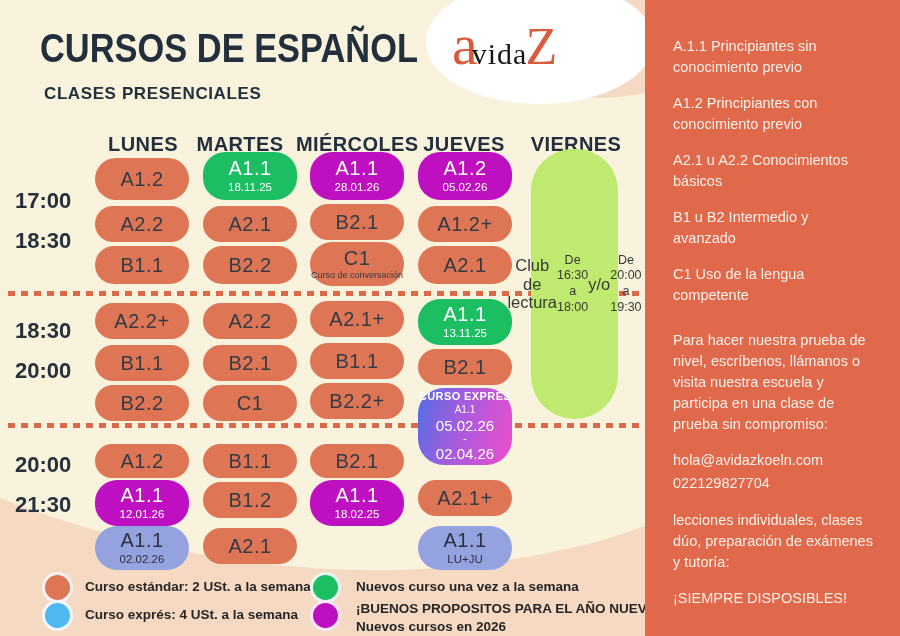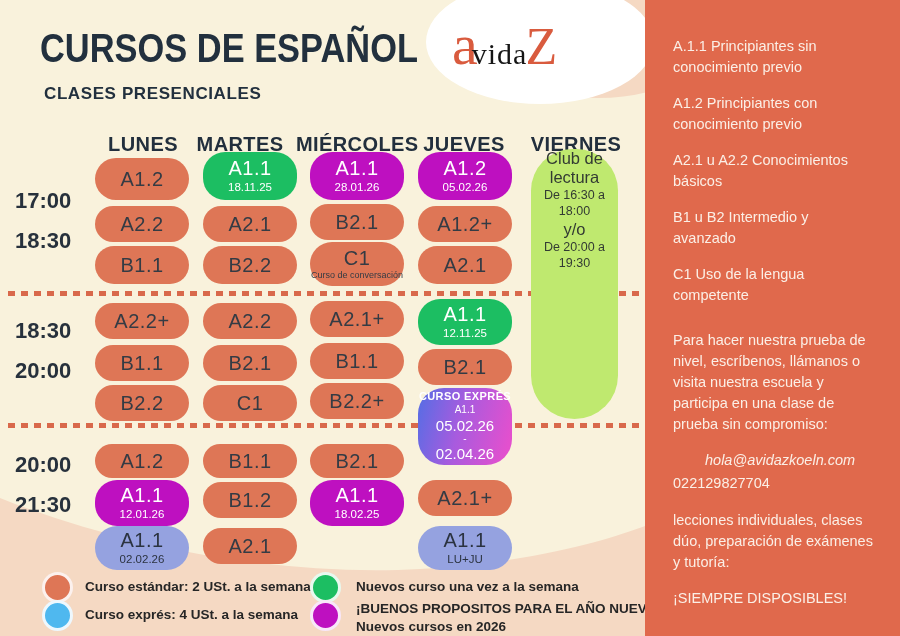"Club de lectura" .friday-blob { flex-direction: column -> none; justify-content: none -> center }
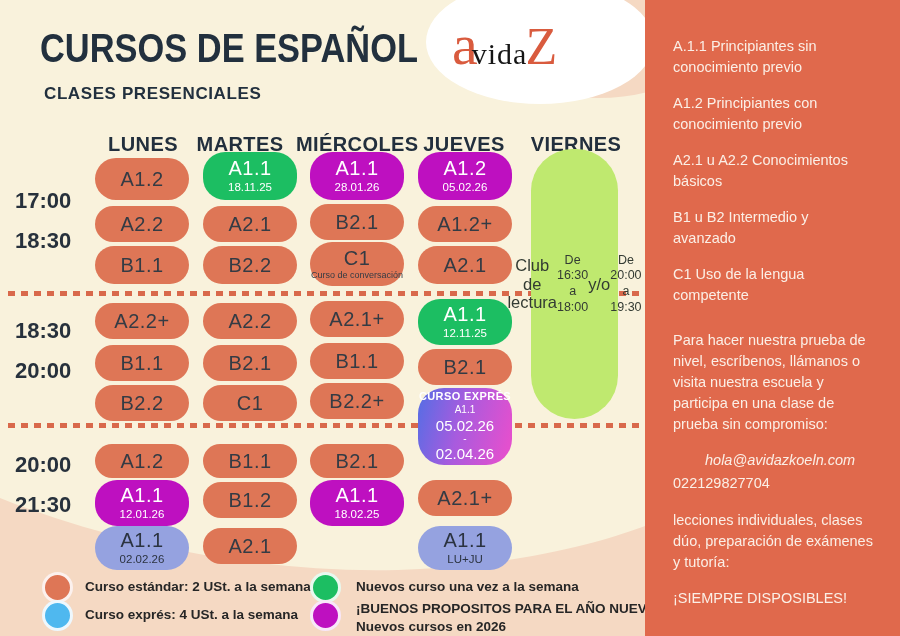"12.11.25" span.ps { text: 12.11.25 -> 13.11.25 }
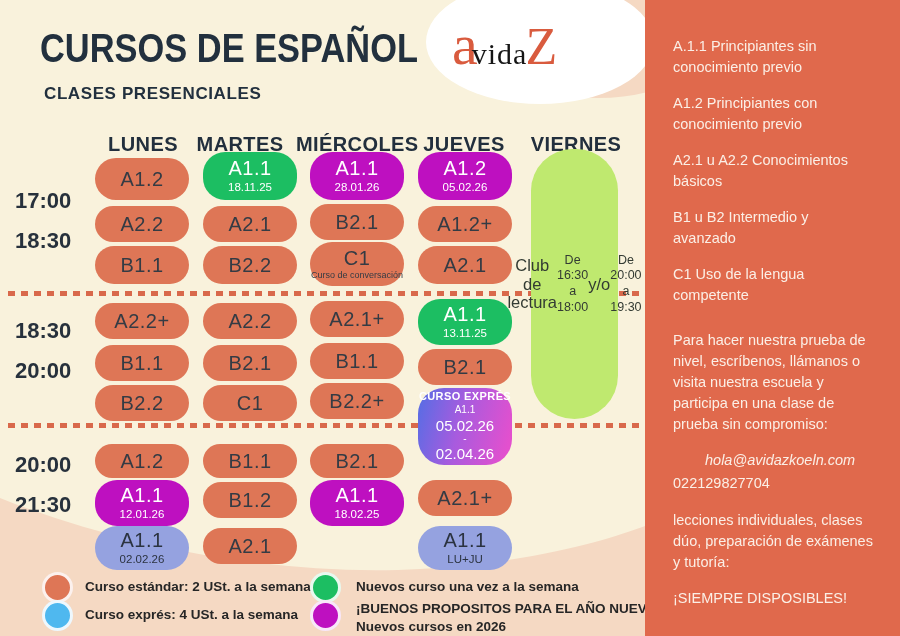"hola@avidazkoeln.com" .sidebar .email { font-style: italic -> none; margin-left: 32px -> none }
